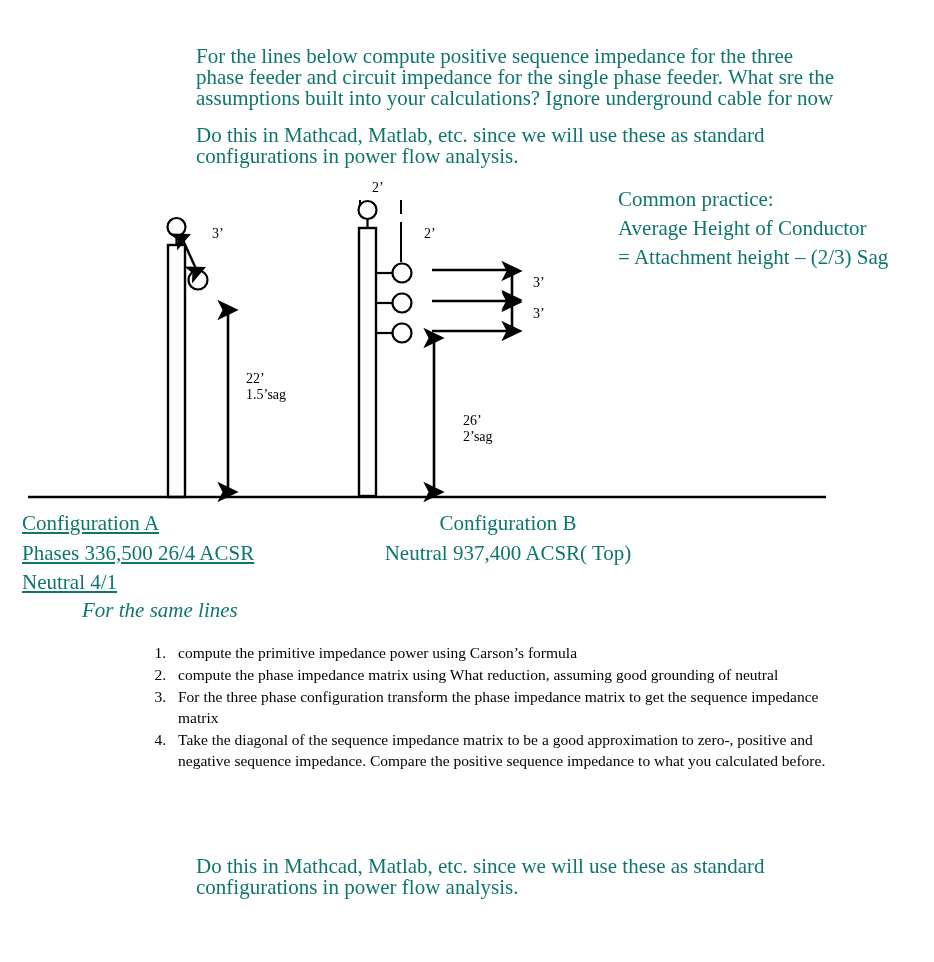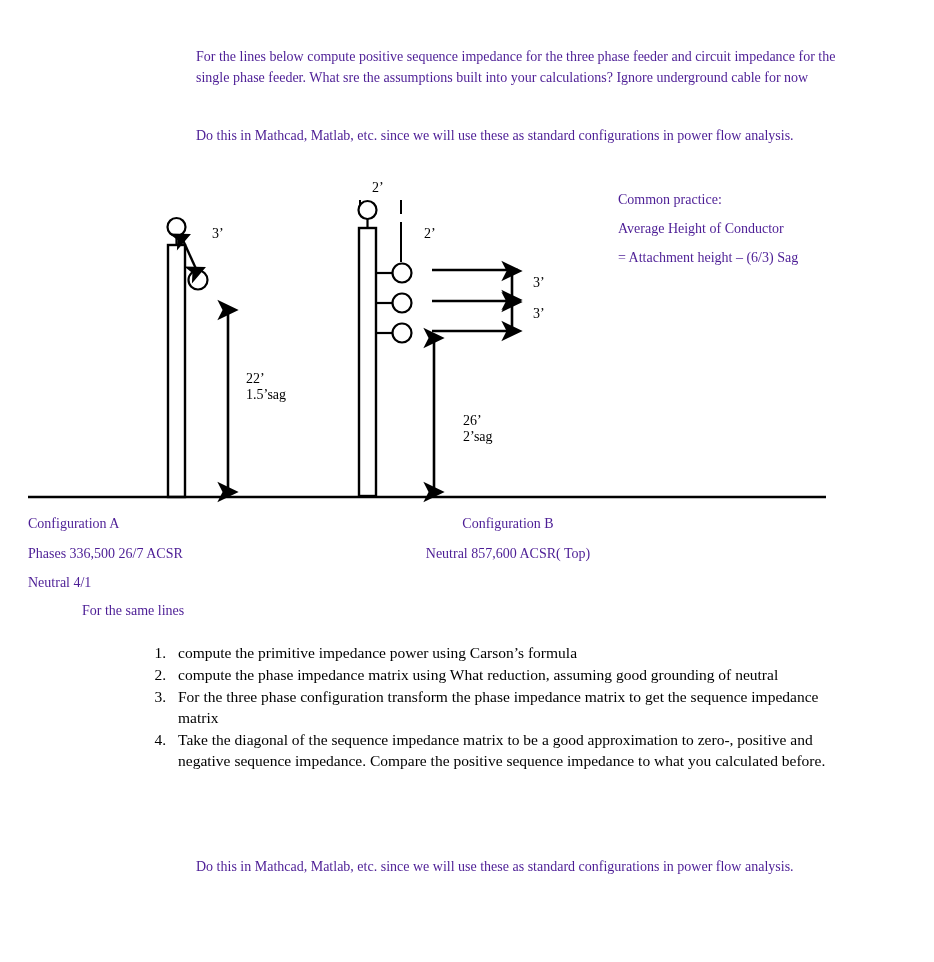"For the lines below compute" .para { color: #4c1d95 -> #0f766e; font-size: 14px -> 21px }
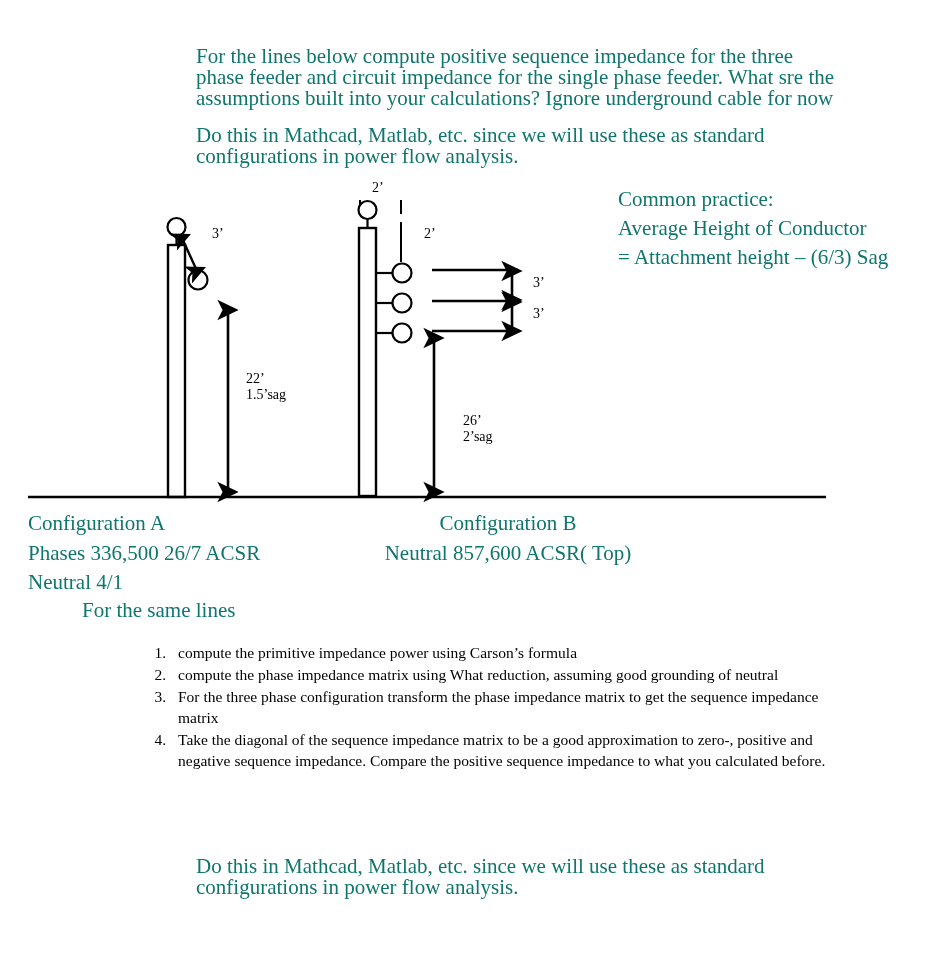"= Attachment height – (6/3)" p { text: 6/3 -> 2/3 }
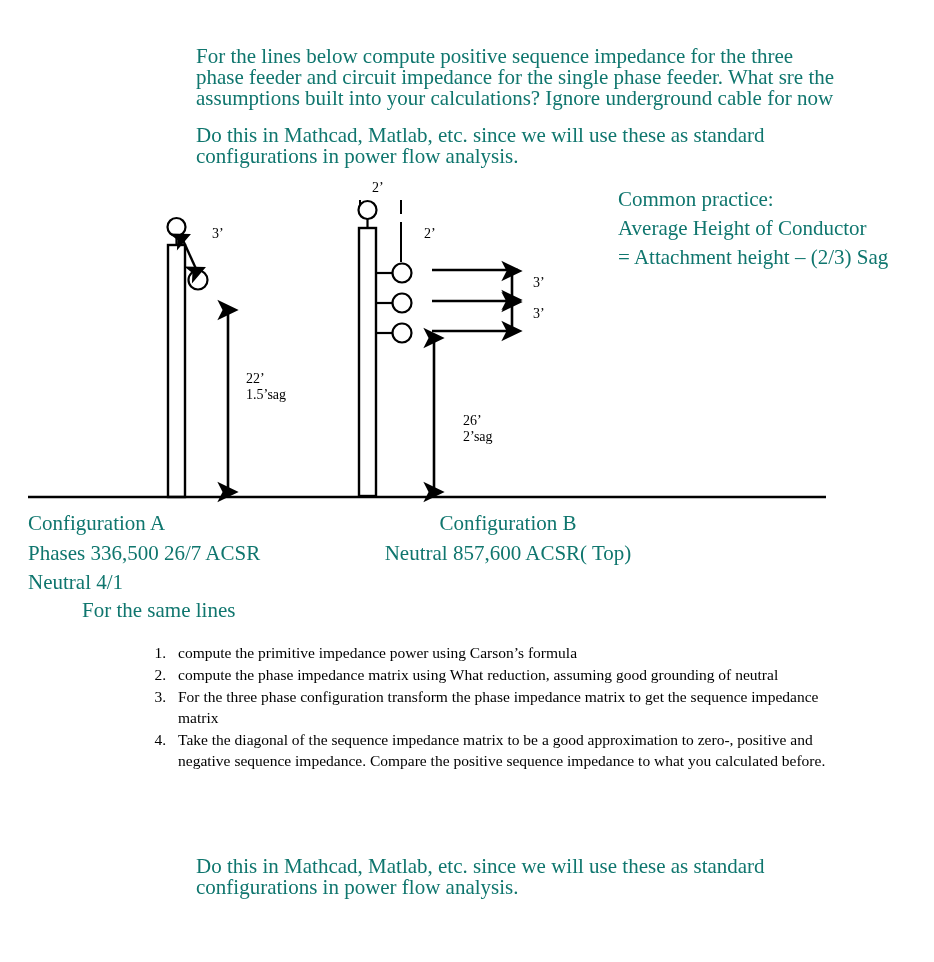"Configuration A" #config-a-caption { left: 28px -> 22px; text-decoration: none -> underline }
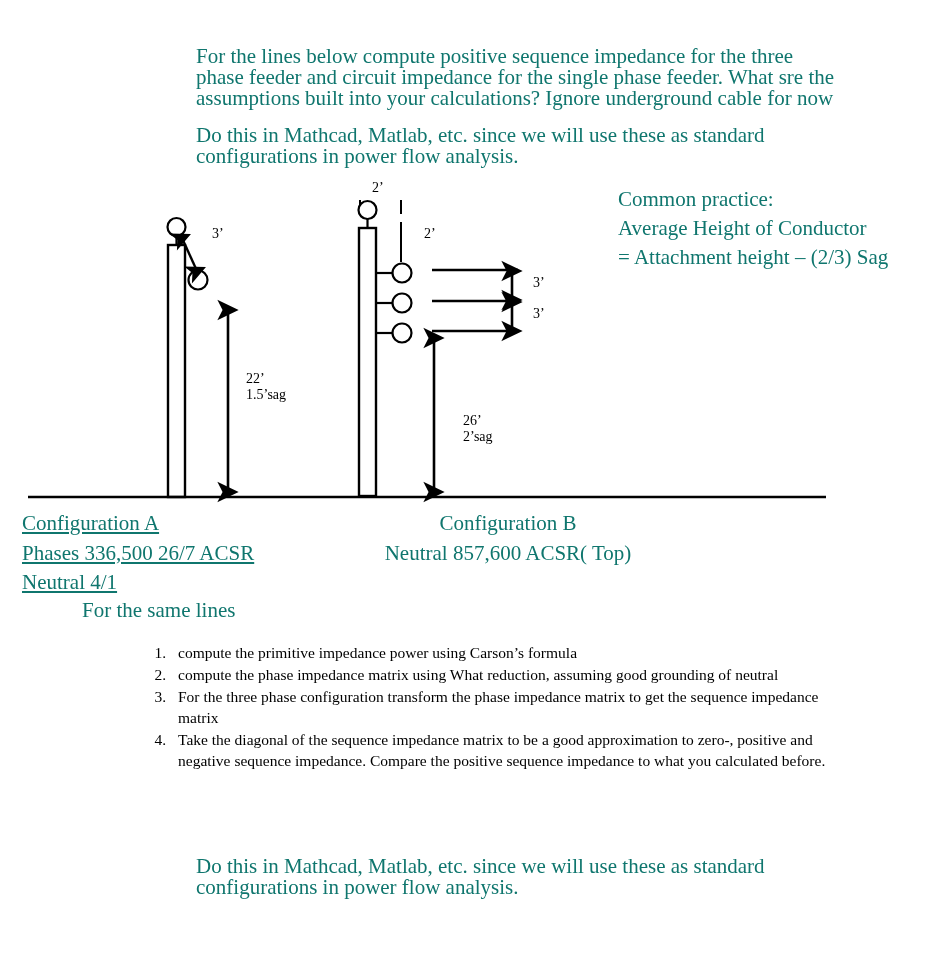"Phases 336,500 26/7 ACSR" p { text: 26/7 -> 26/4 }
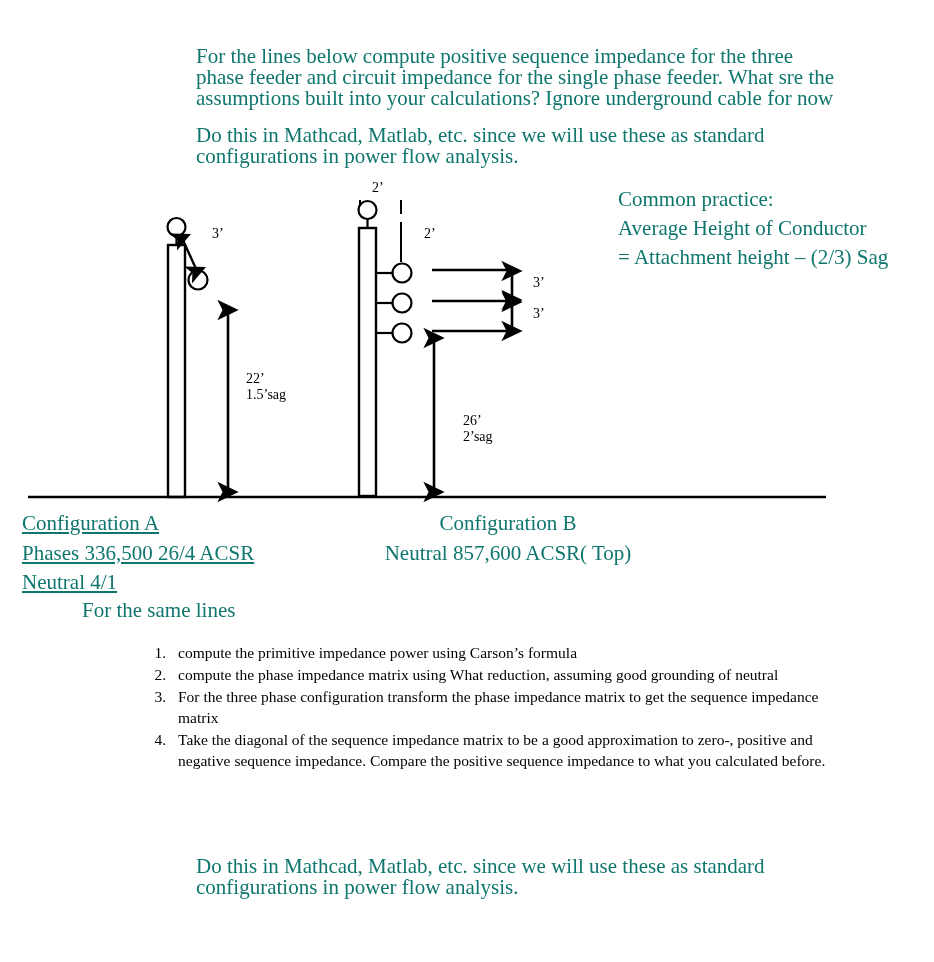"Neutral 857,600 ACSR( Top)" p { text: 857,600 -> 937,400 }
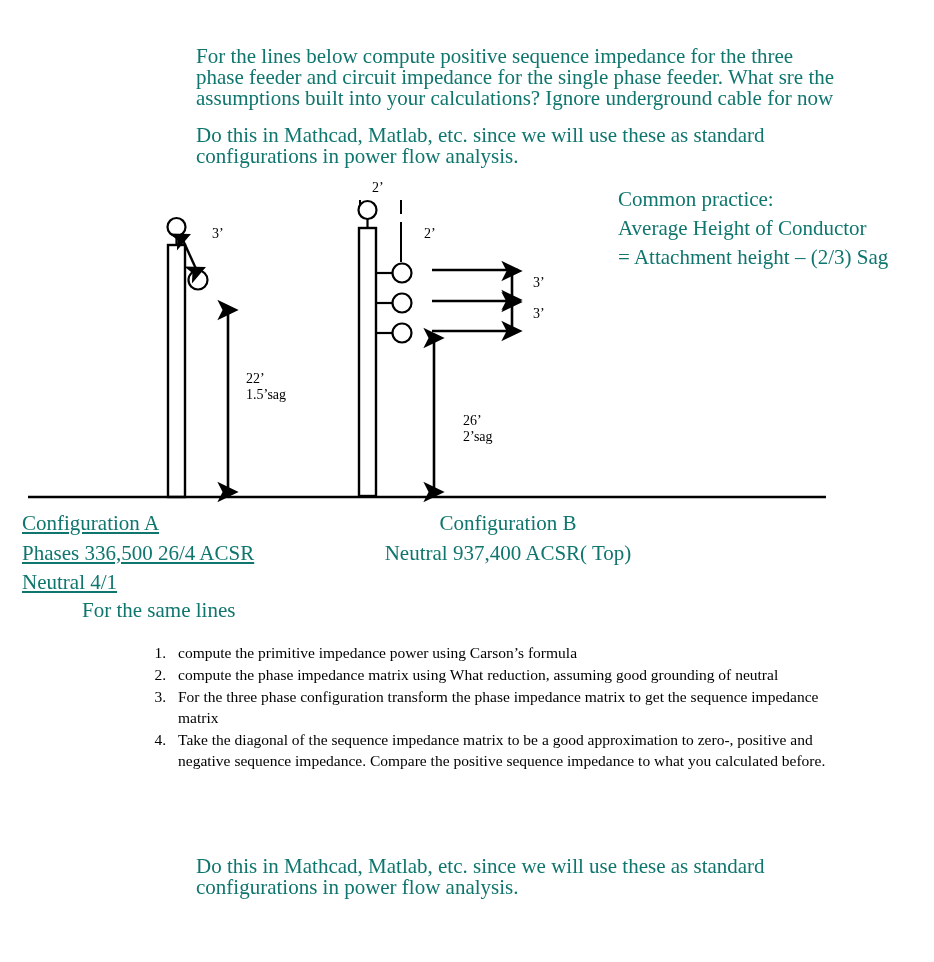"For the same lines" #same-lines-heading { font-style: none -> italic }
